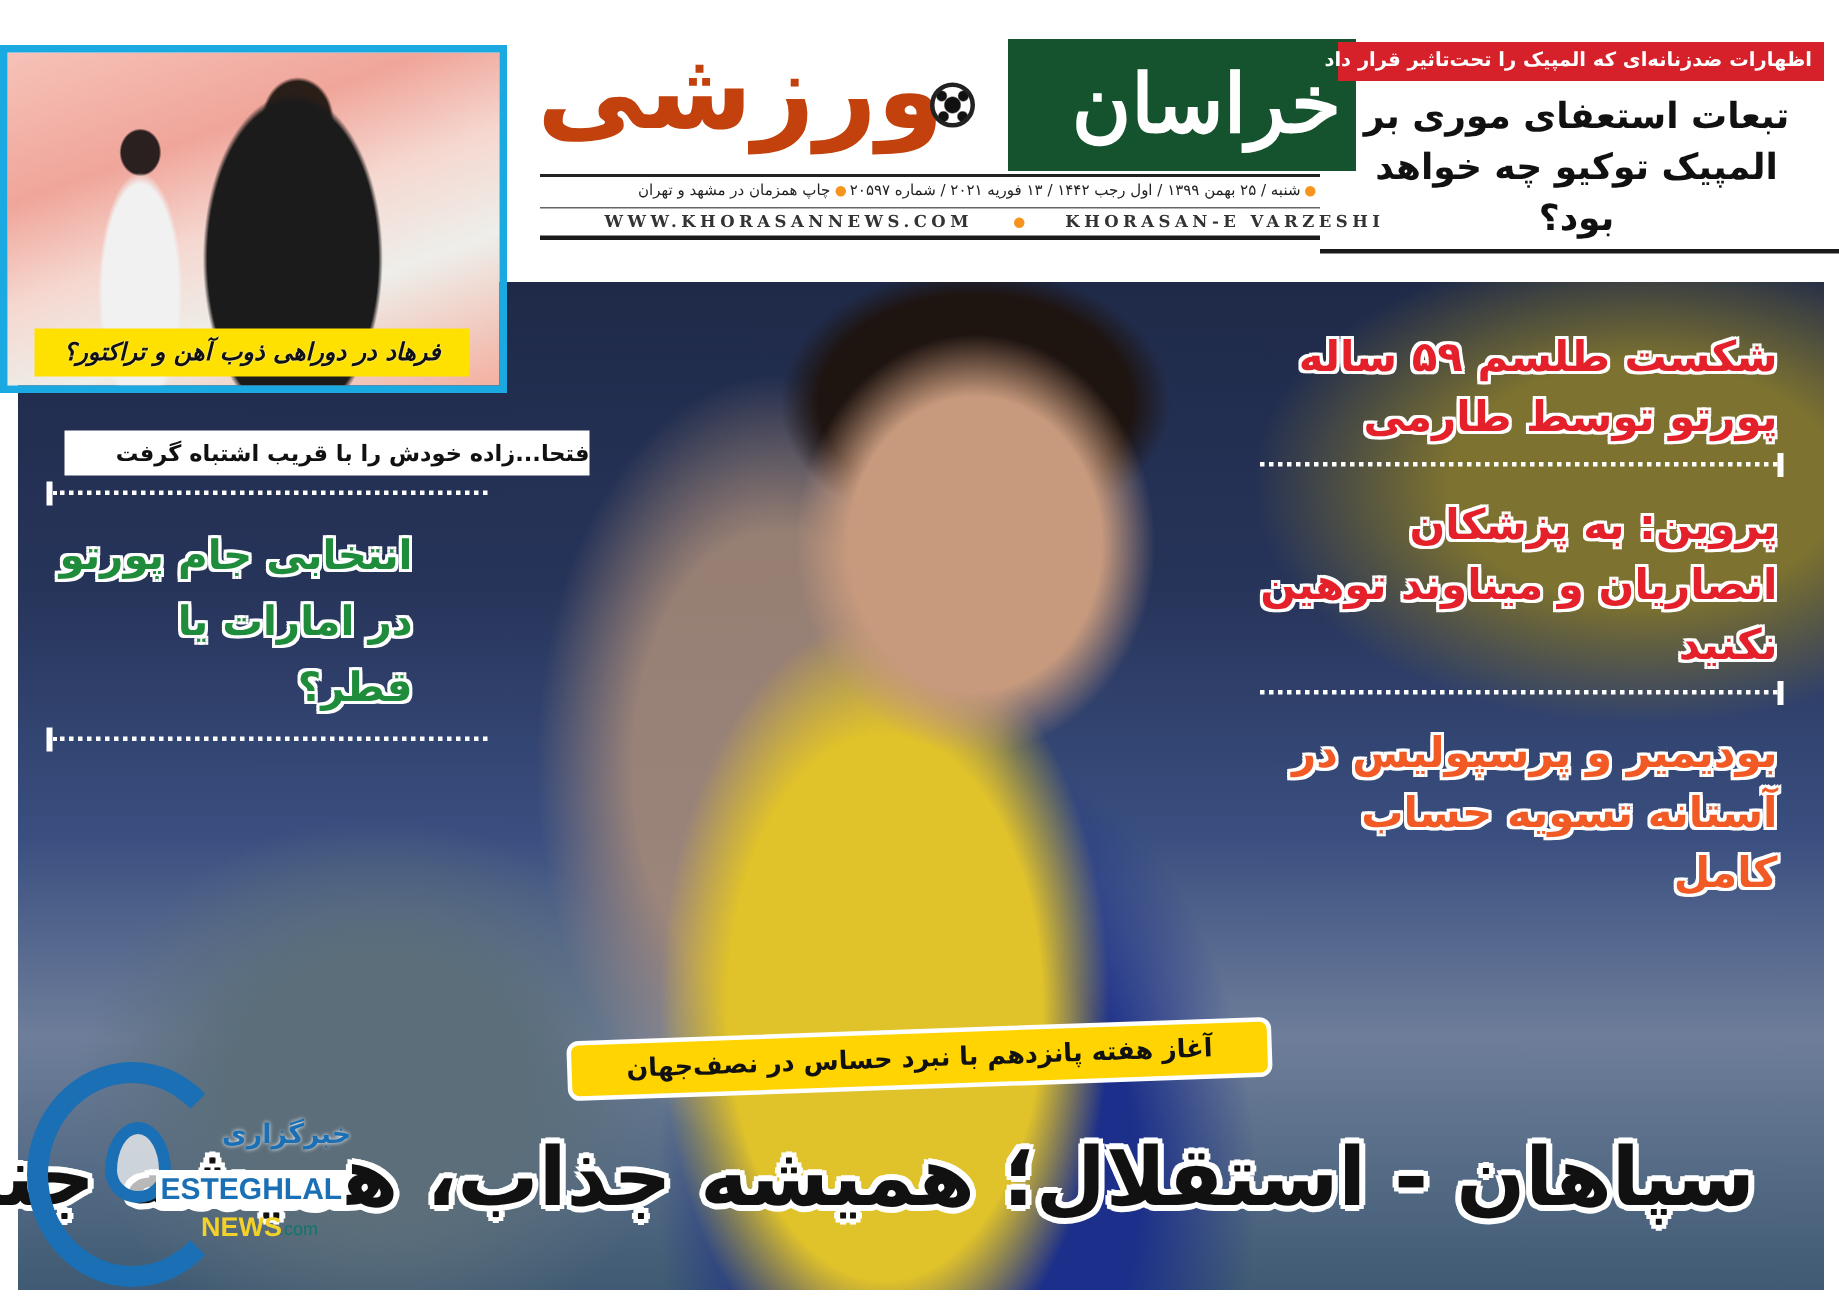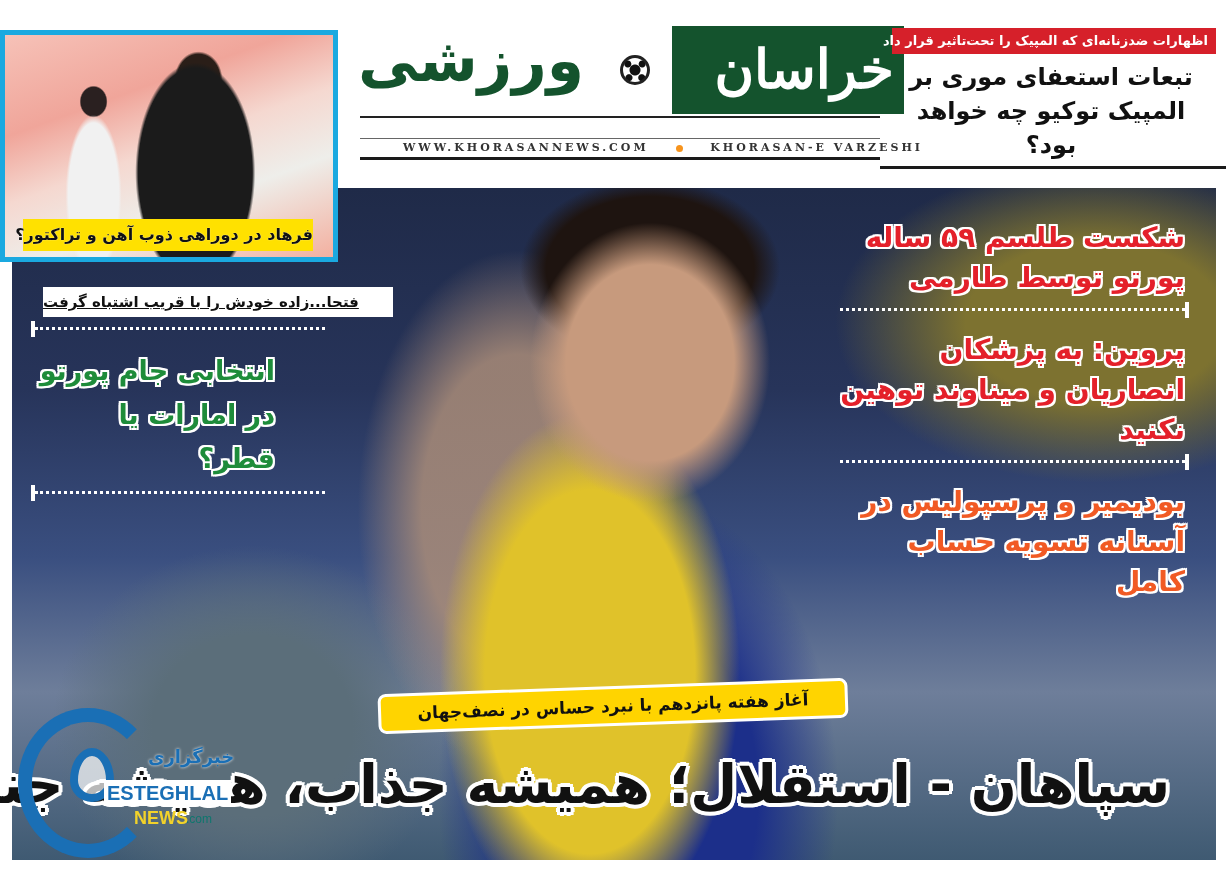"ورزشی" .logo-orange-text { color: #14532d -> #c2410c; font-size: 60px -> 72px }
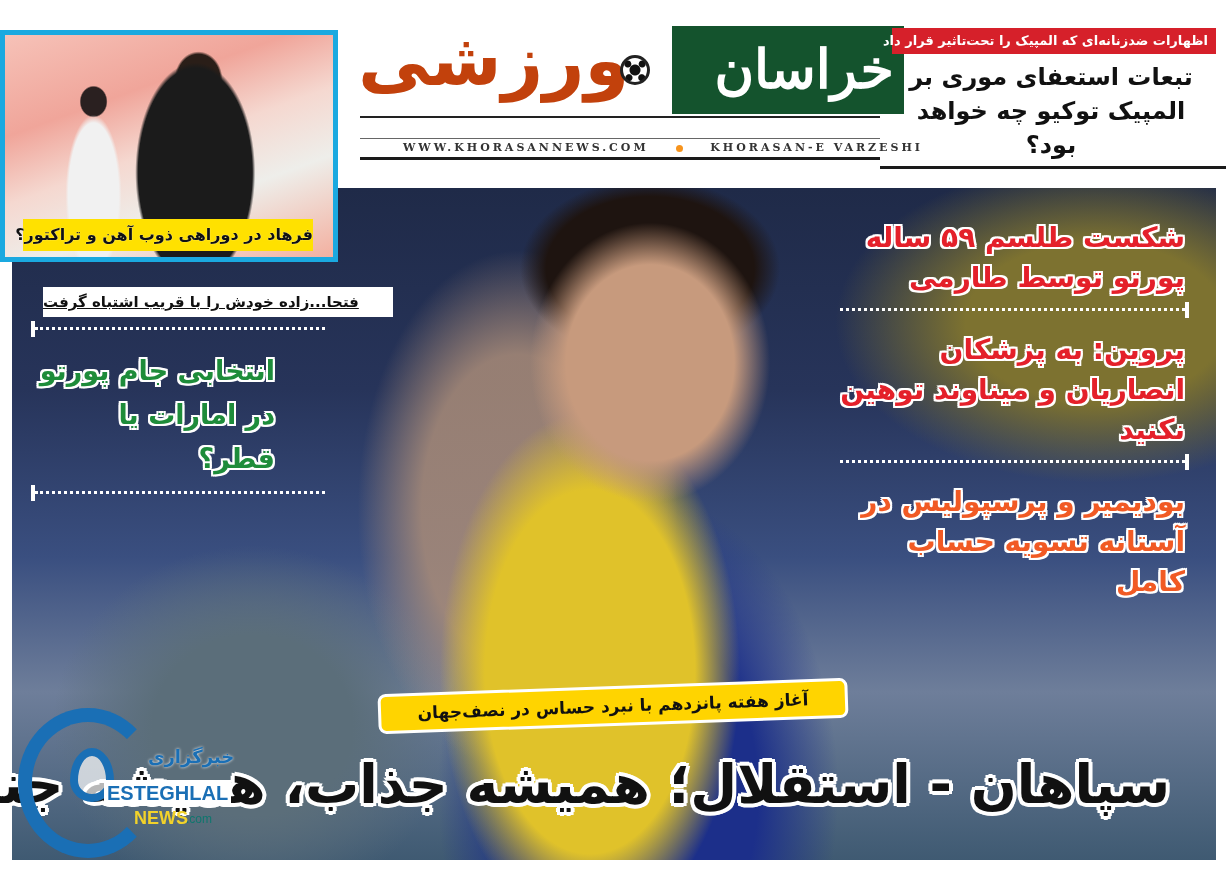"شنبه / ۲۵ بهمن ۱۳۹۹" div.dateline { html: none -> <div> <span></span><span>شنبه / ۲۵ بهمن ۱۳۹۹ / اول رجب ۱۴۴۲ / ۱۳ فوریه ۲۰۲۱ / شماره ۲۰۵۹۷</span><span></span><span>چاپ همزمان در مشهد و تهران</span> </div> }
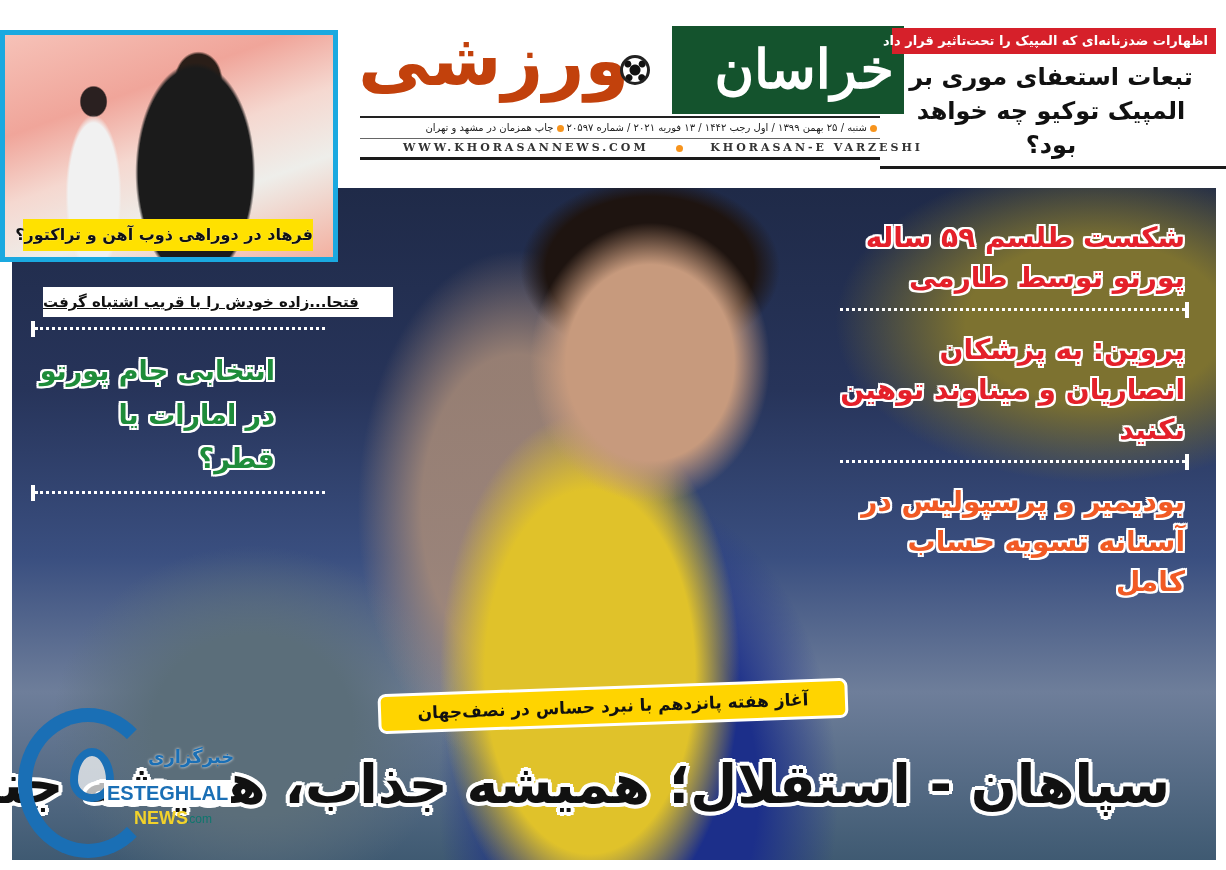"فرهاد در دوراهی ذوب آهن" .inset { font-style: none -> italic }
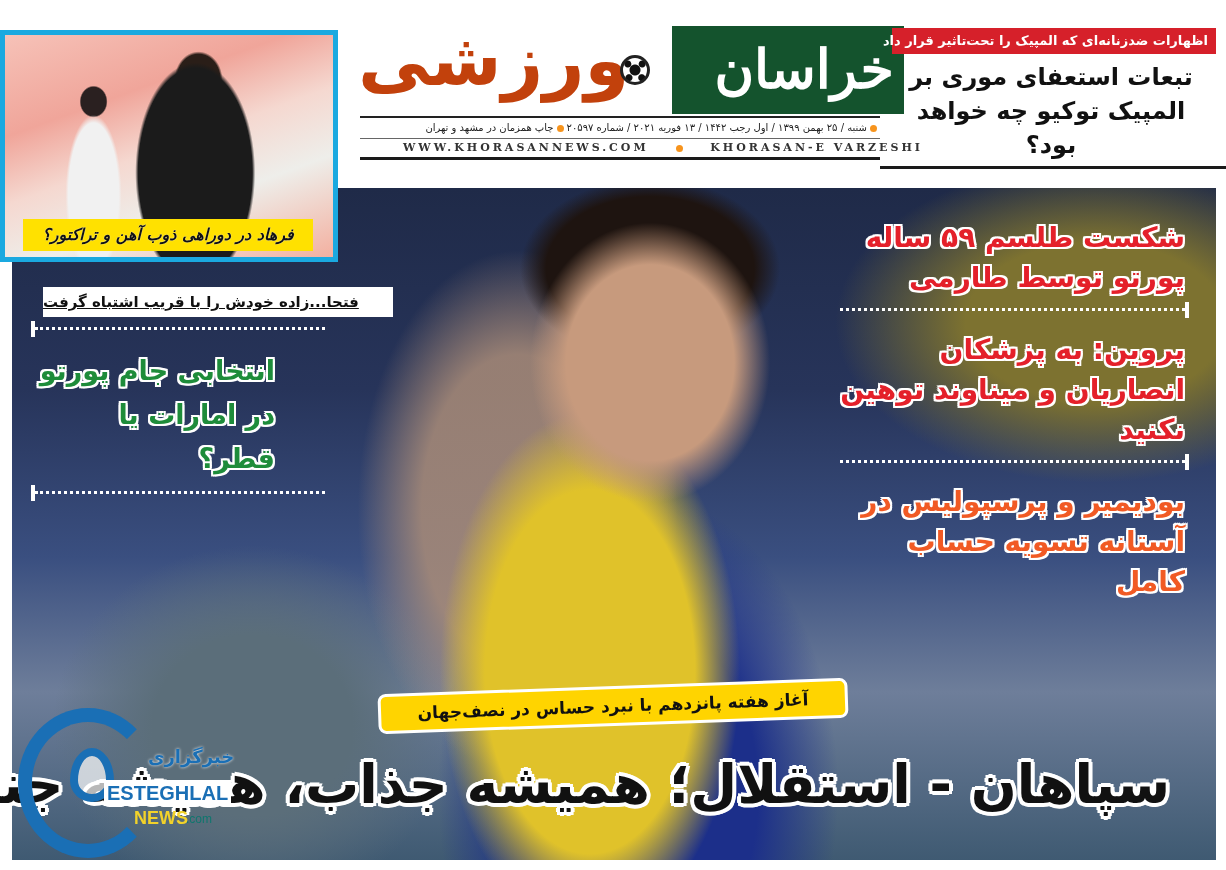"فتحا...زاده خودش را با قریب" .l-kicker { text-align: left -> right; text-decoration: underline -> none }
